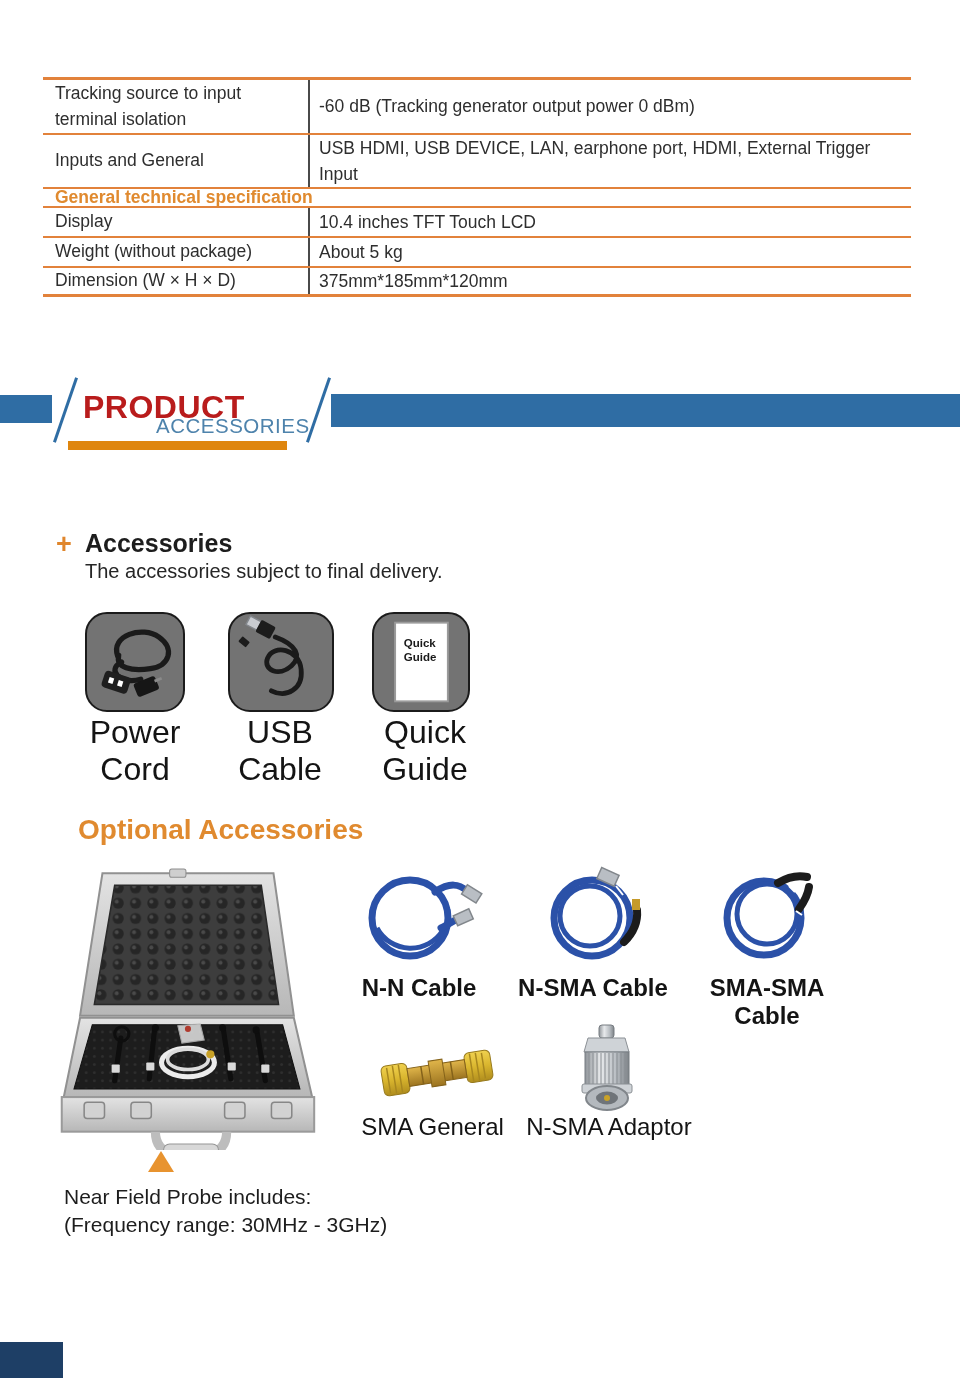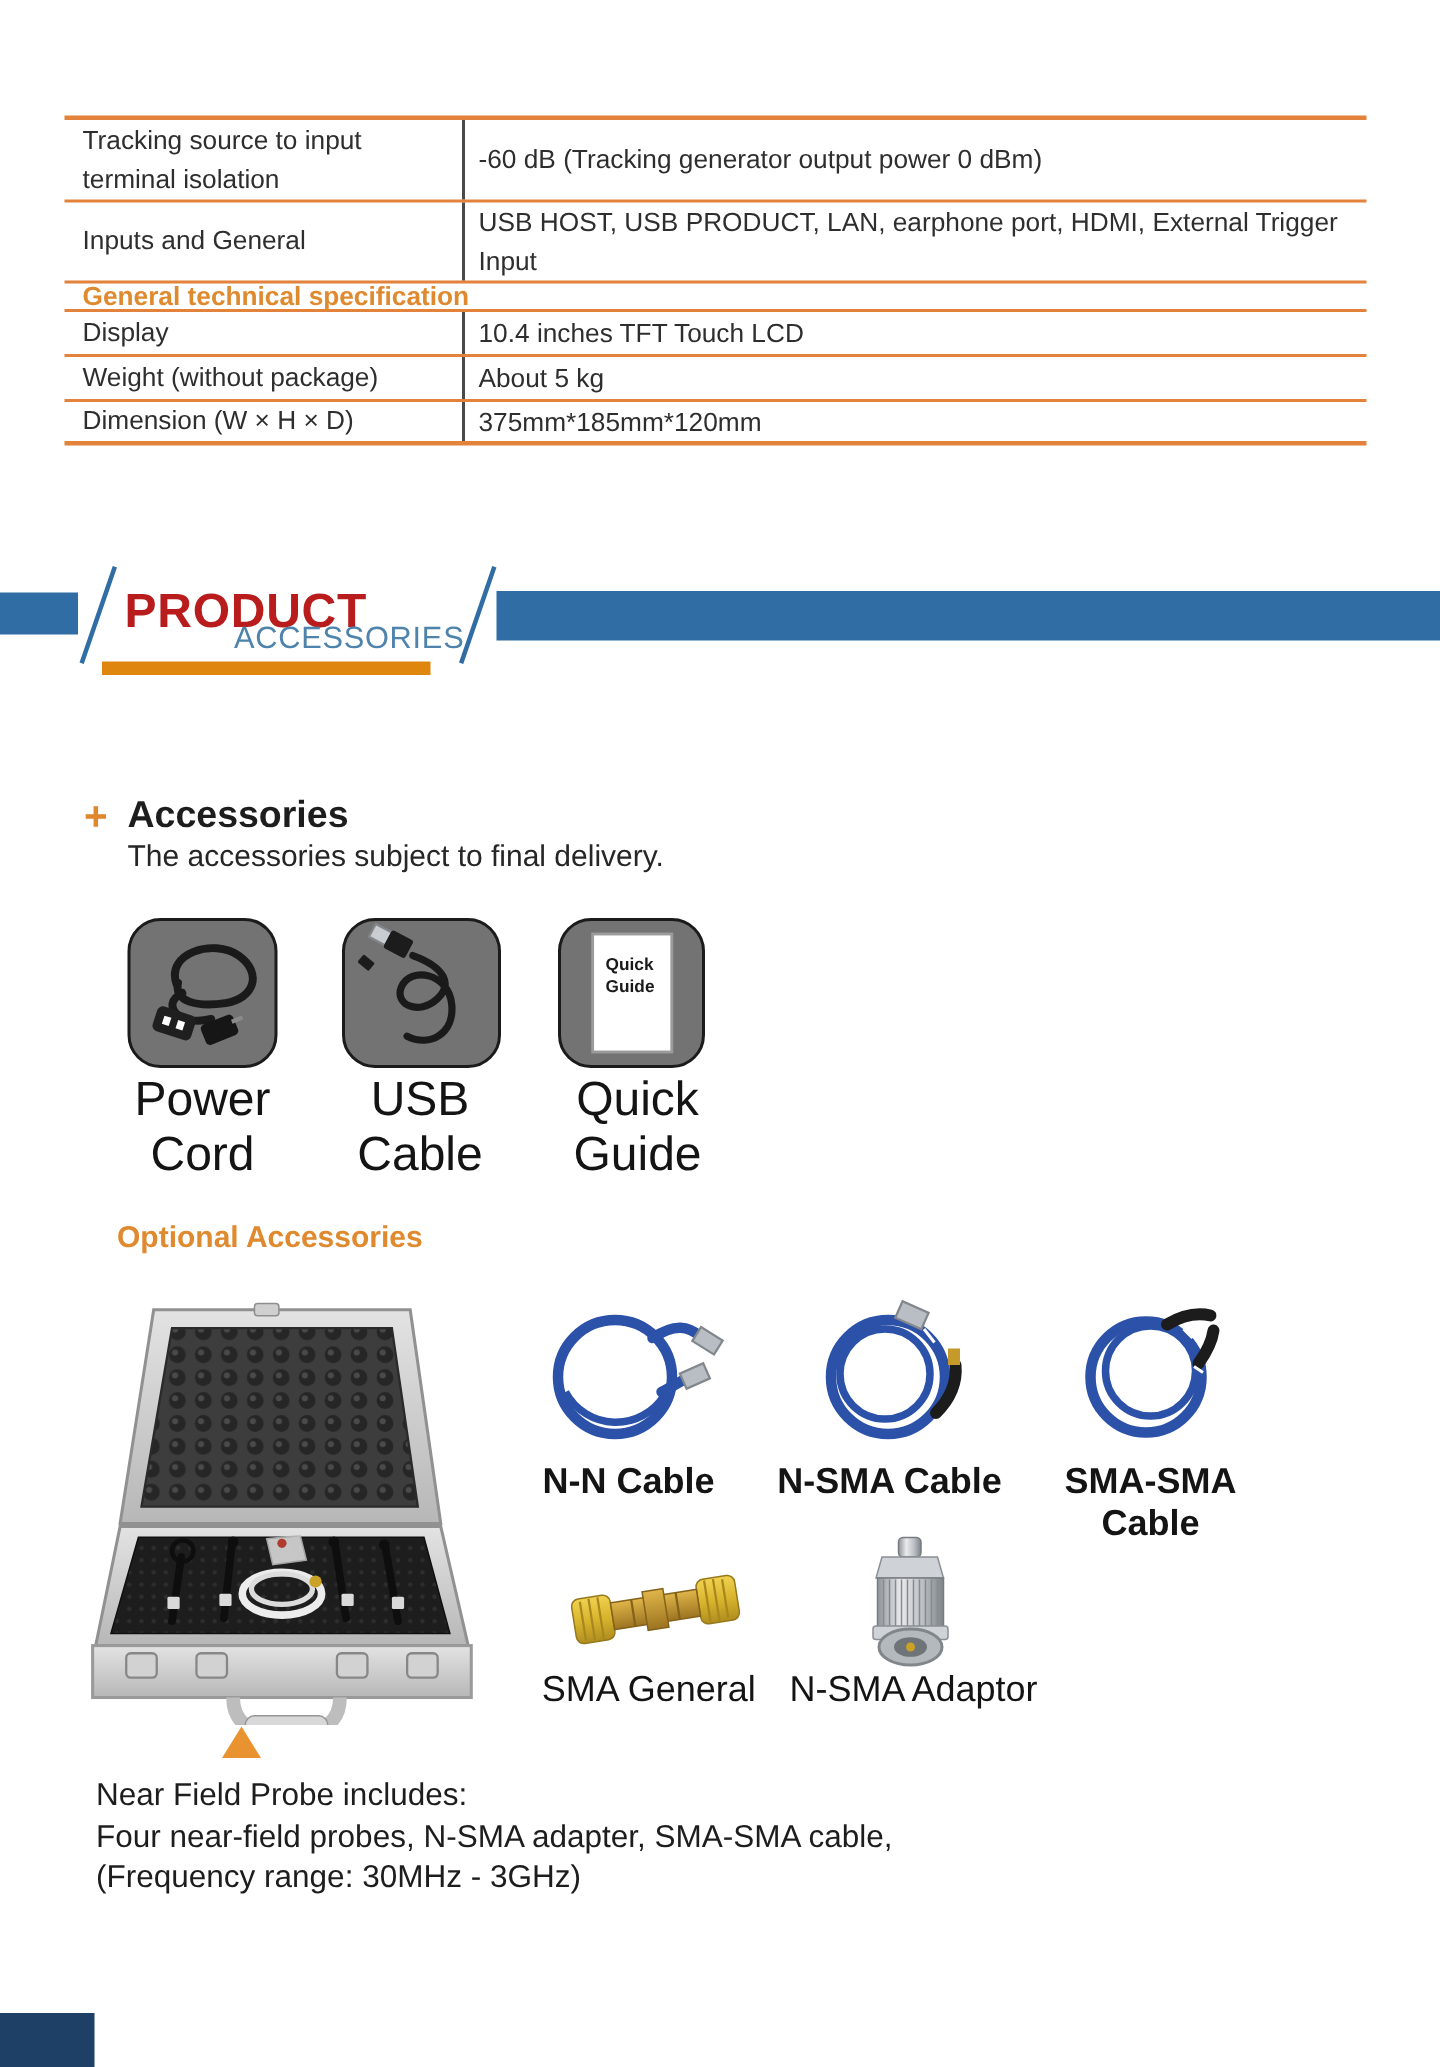"USB HOST, USB PRODUCT, LAN," div.t-value { text: HOST, USB PRODUCT -> HDMI, USB DEVICE }
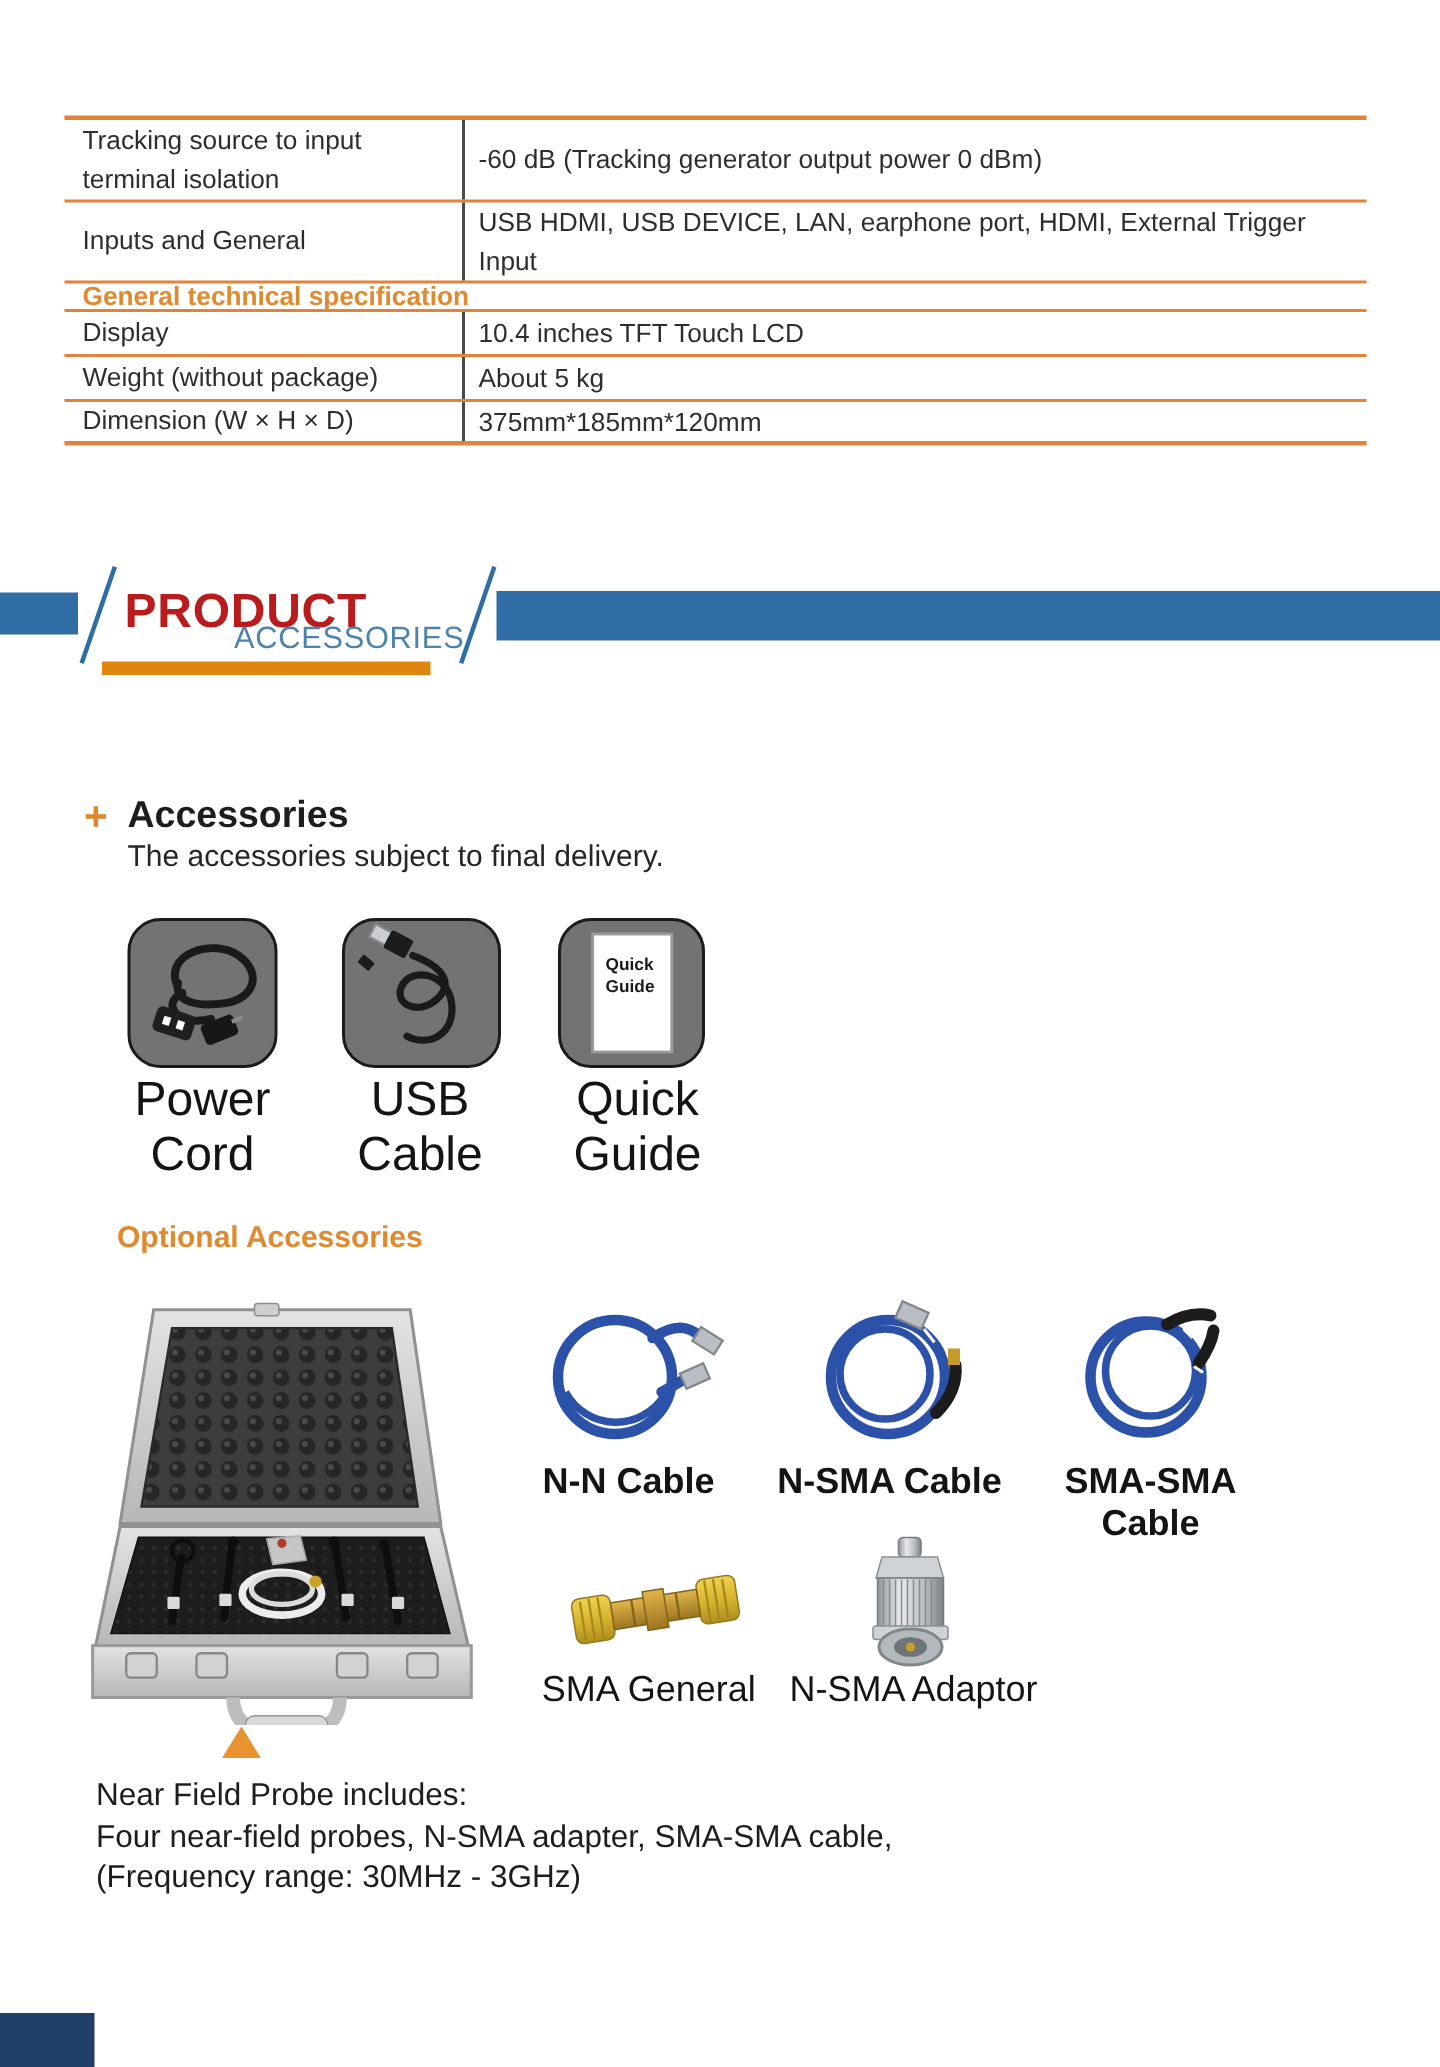"Optional Accessories" .opt-heading { font-size: 20px -> 28px }
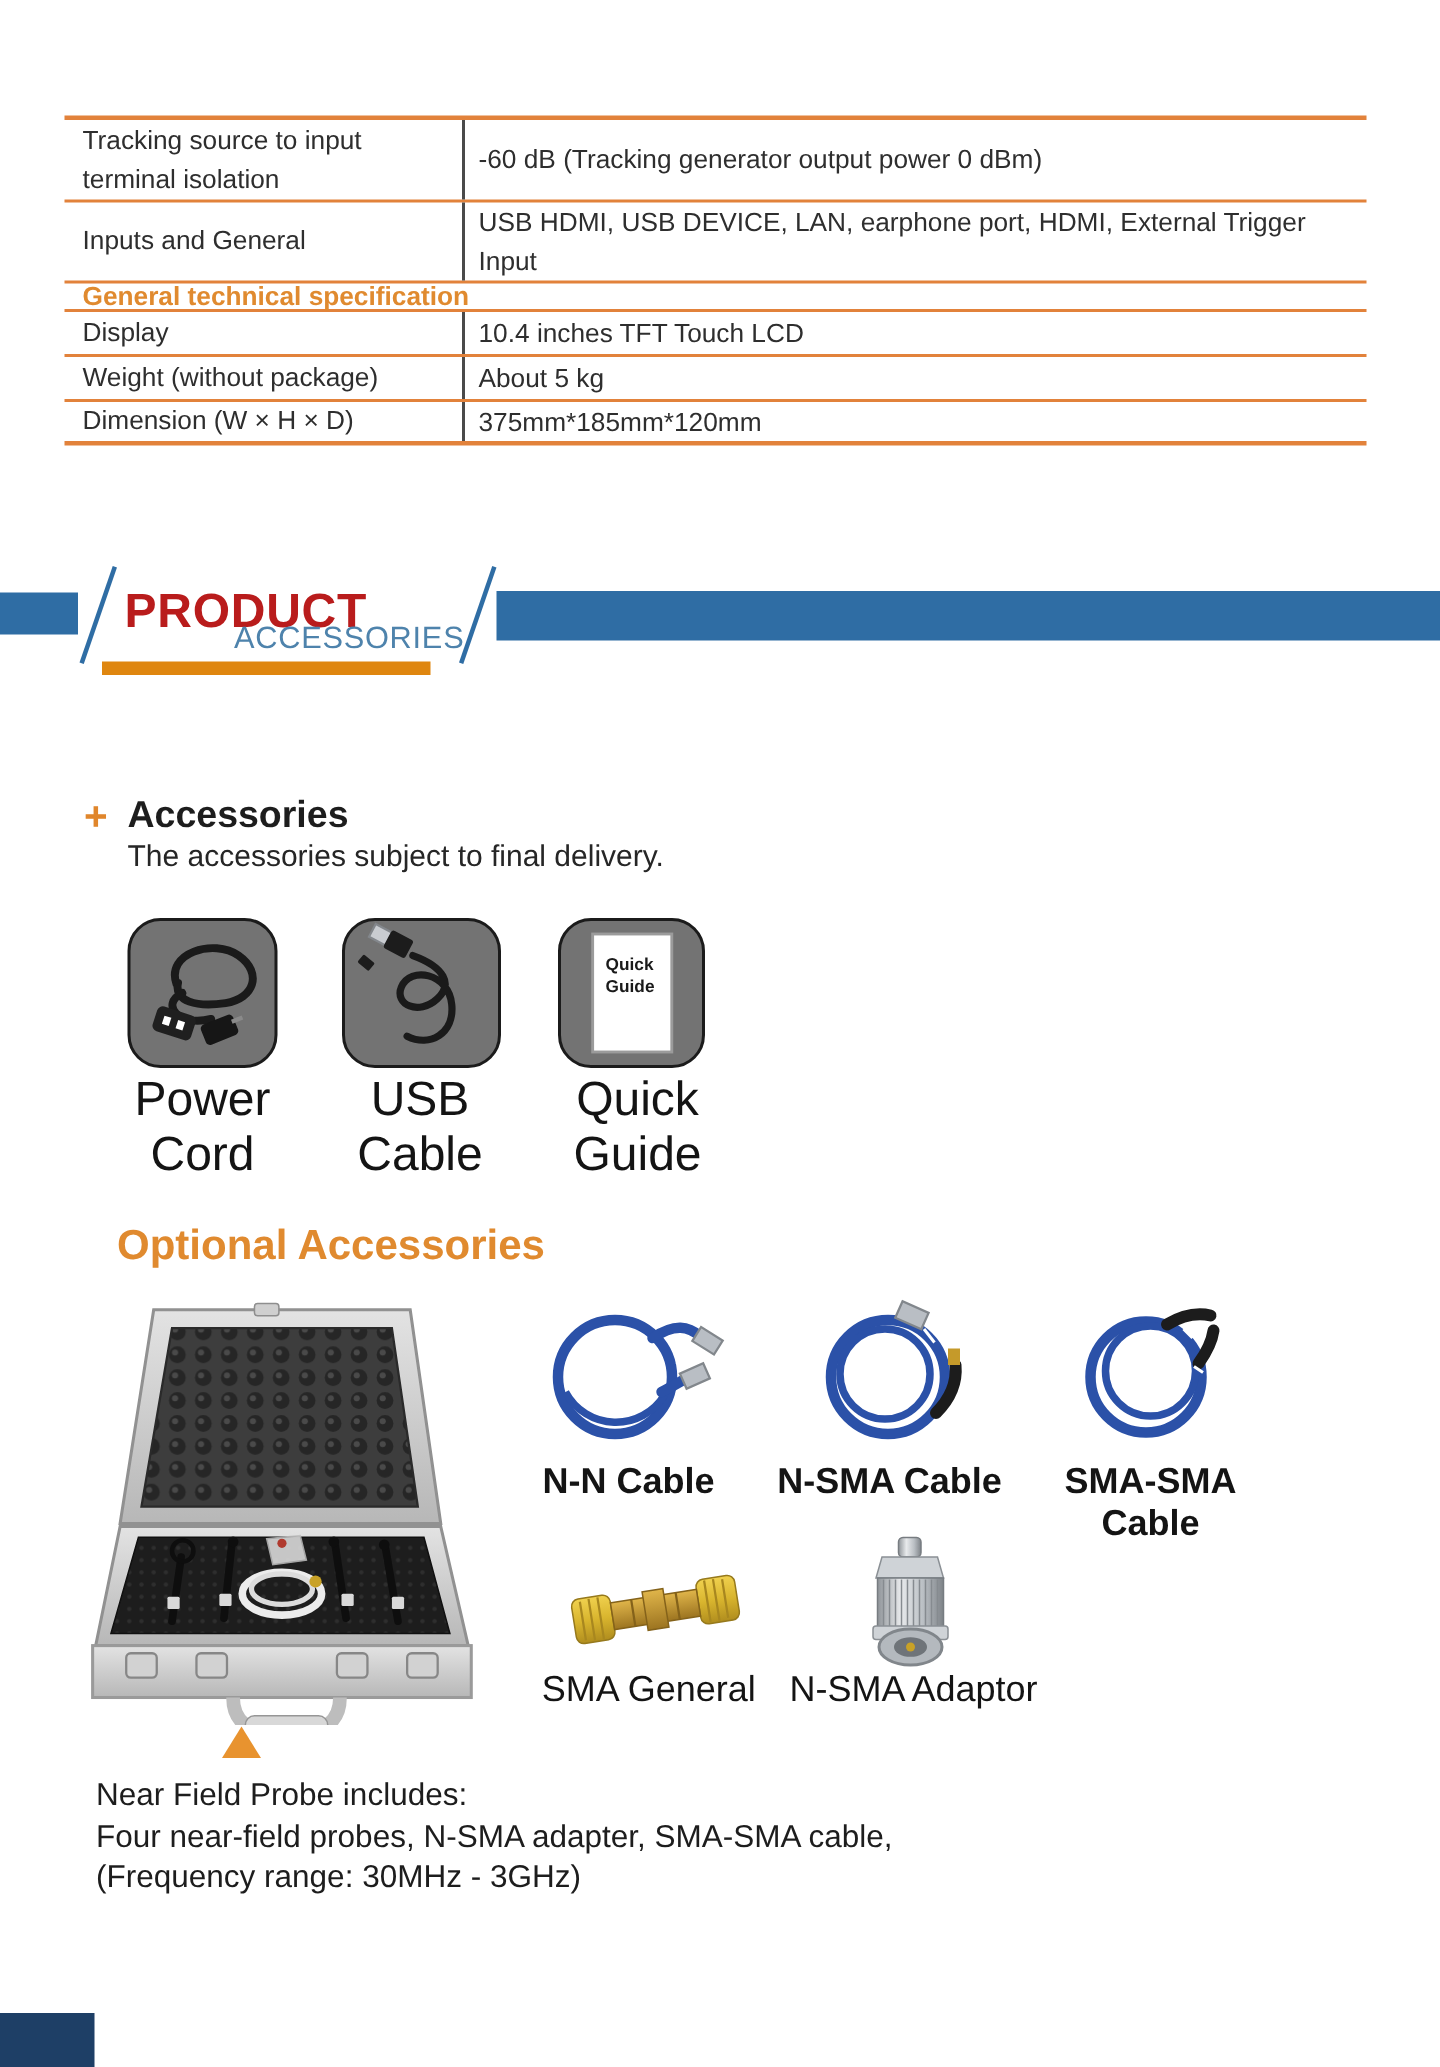"Four near-field probes, N-SMA adapter," div { html: <div>Four near-field probes, N-SMA adapter, SMA-SMA cable,</div> -> none }
